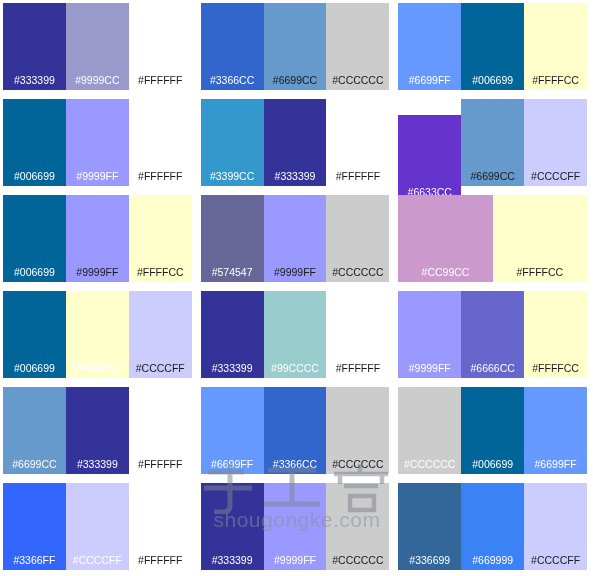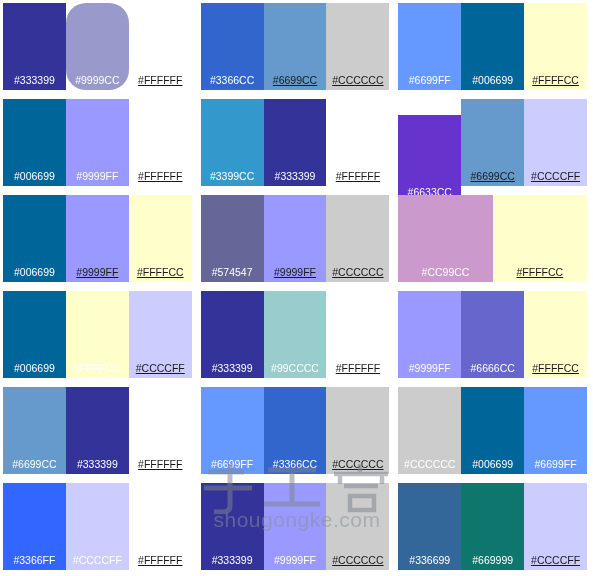"#9999CC" div.swatch { border-radius: 20px -> none }
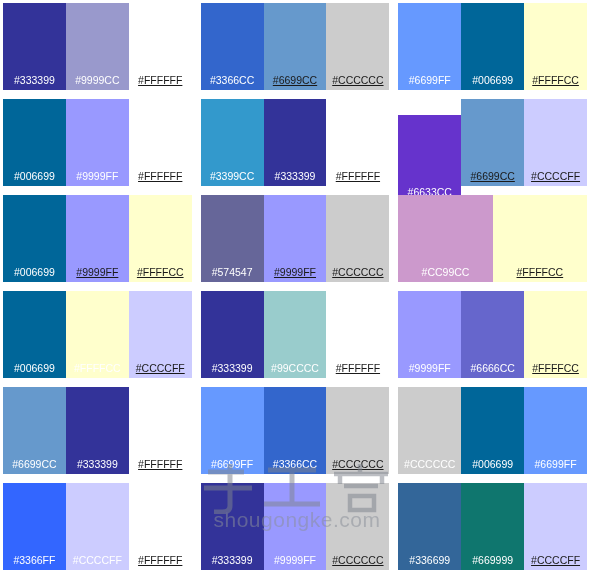"#FFFFFF" .swatch.dark-text .swatch-label { text-decoration: underline -> none }
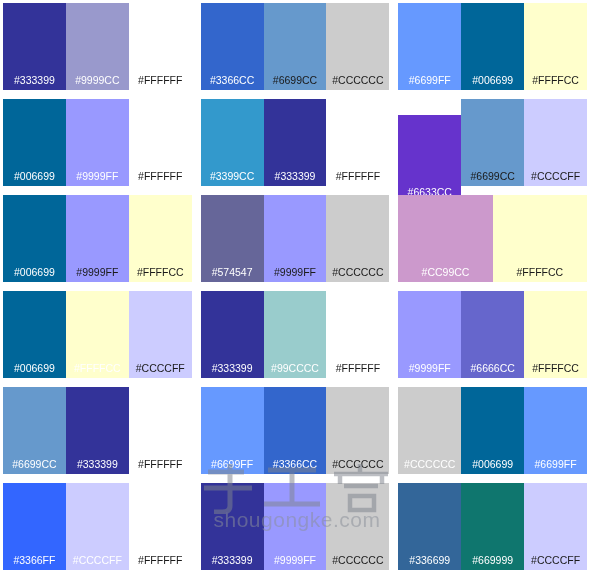"#669999" div.swatch { background: #0f766e -> #3b82f6 }
